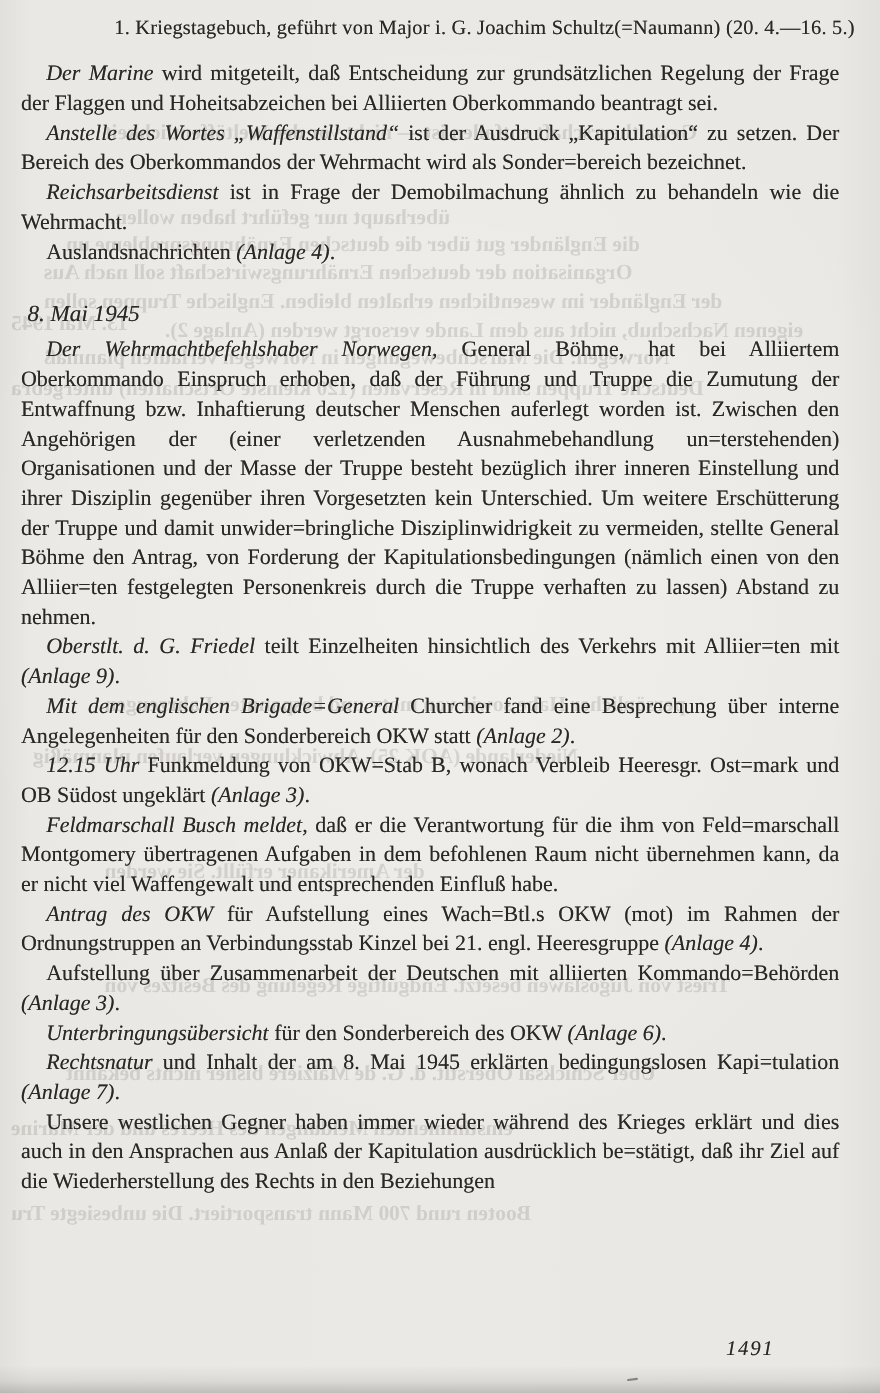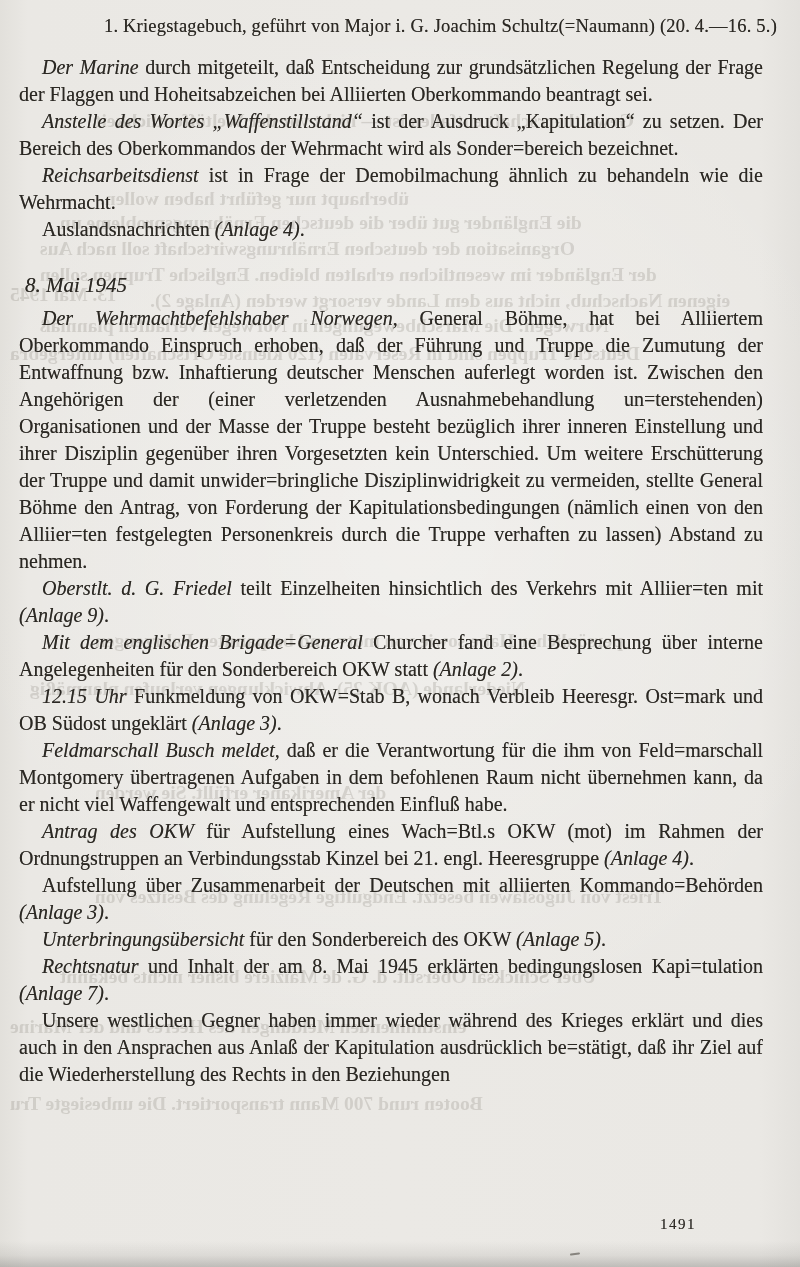"durch mitgeteilt, daß Entscheidung zur" span.rm { text: durch -> wird }
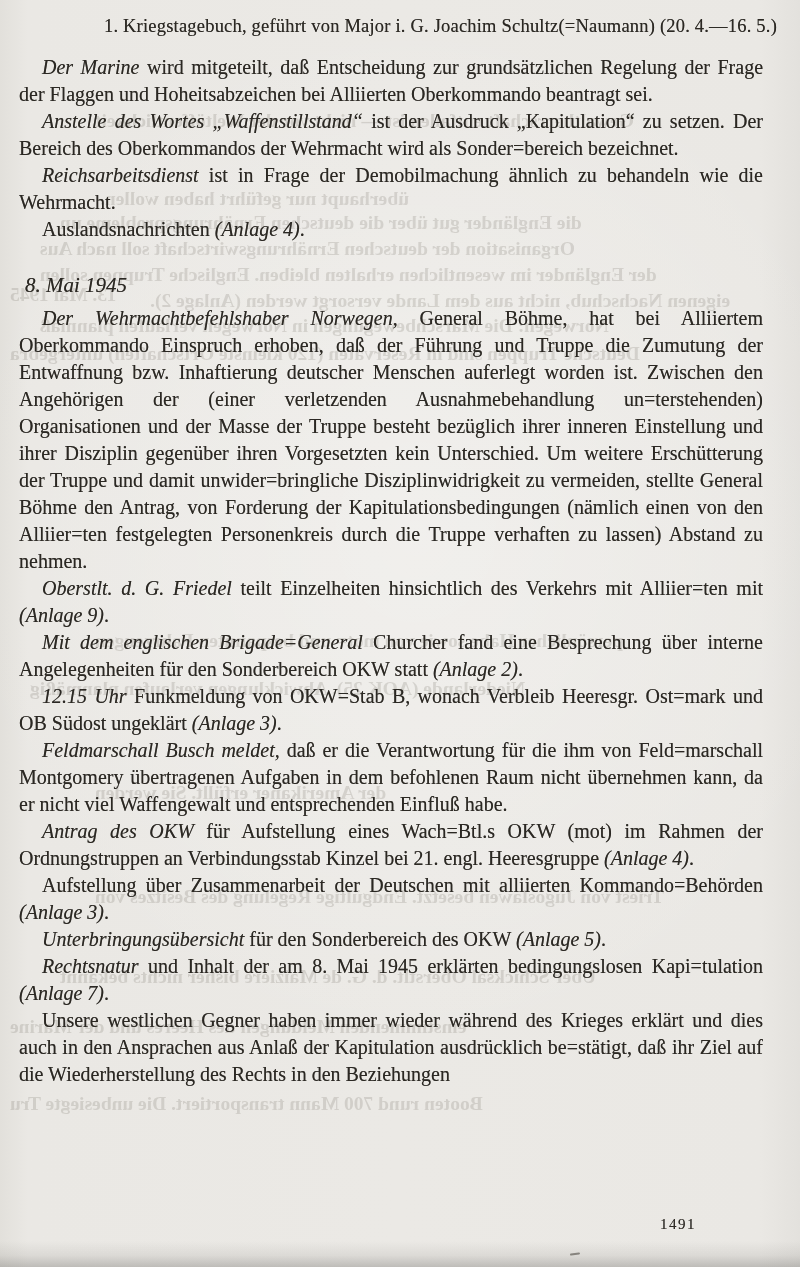"(Anlage 5)" span.it { text: 5 -> 6 }
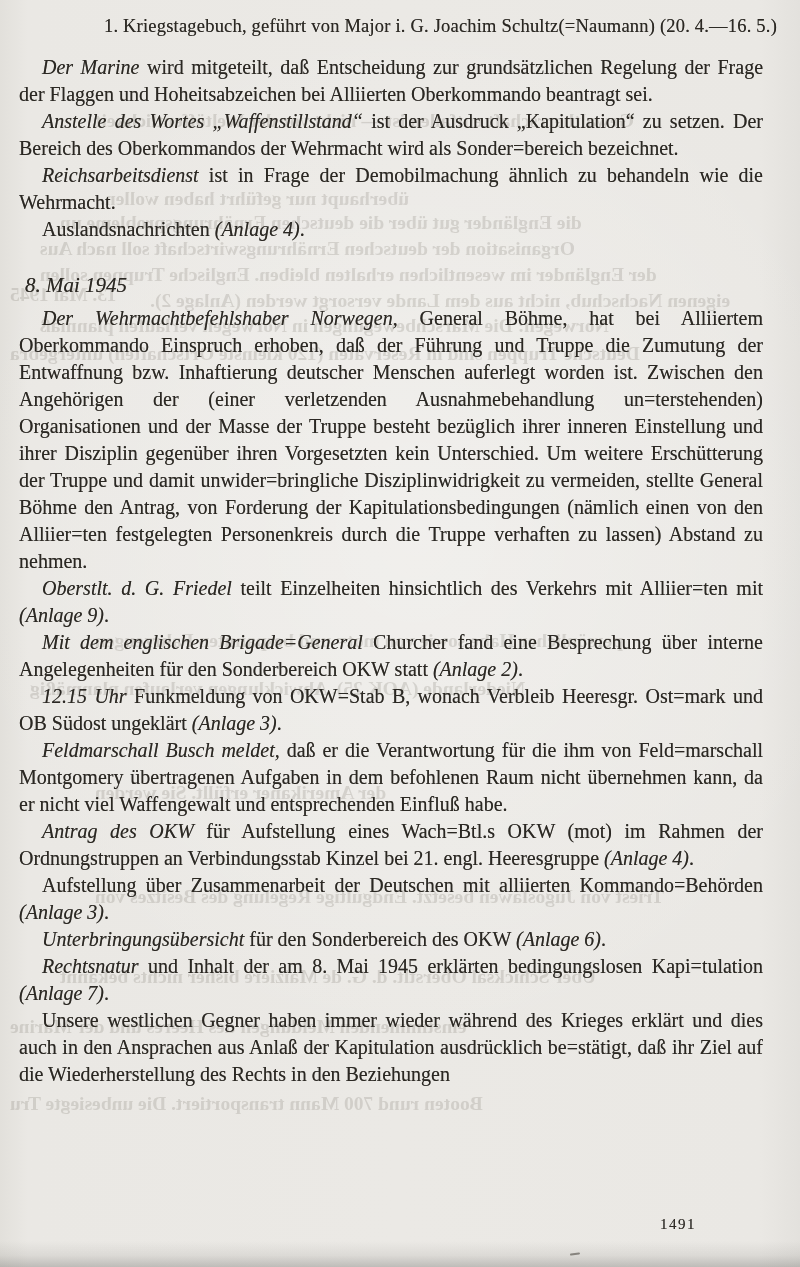"1491" .folio { font-size: 15px -> 19px; font-style: none -> italic }
